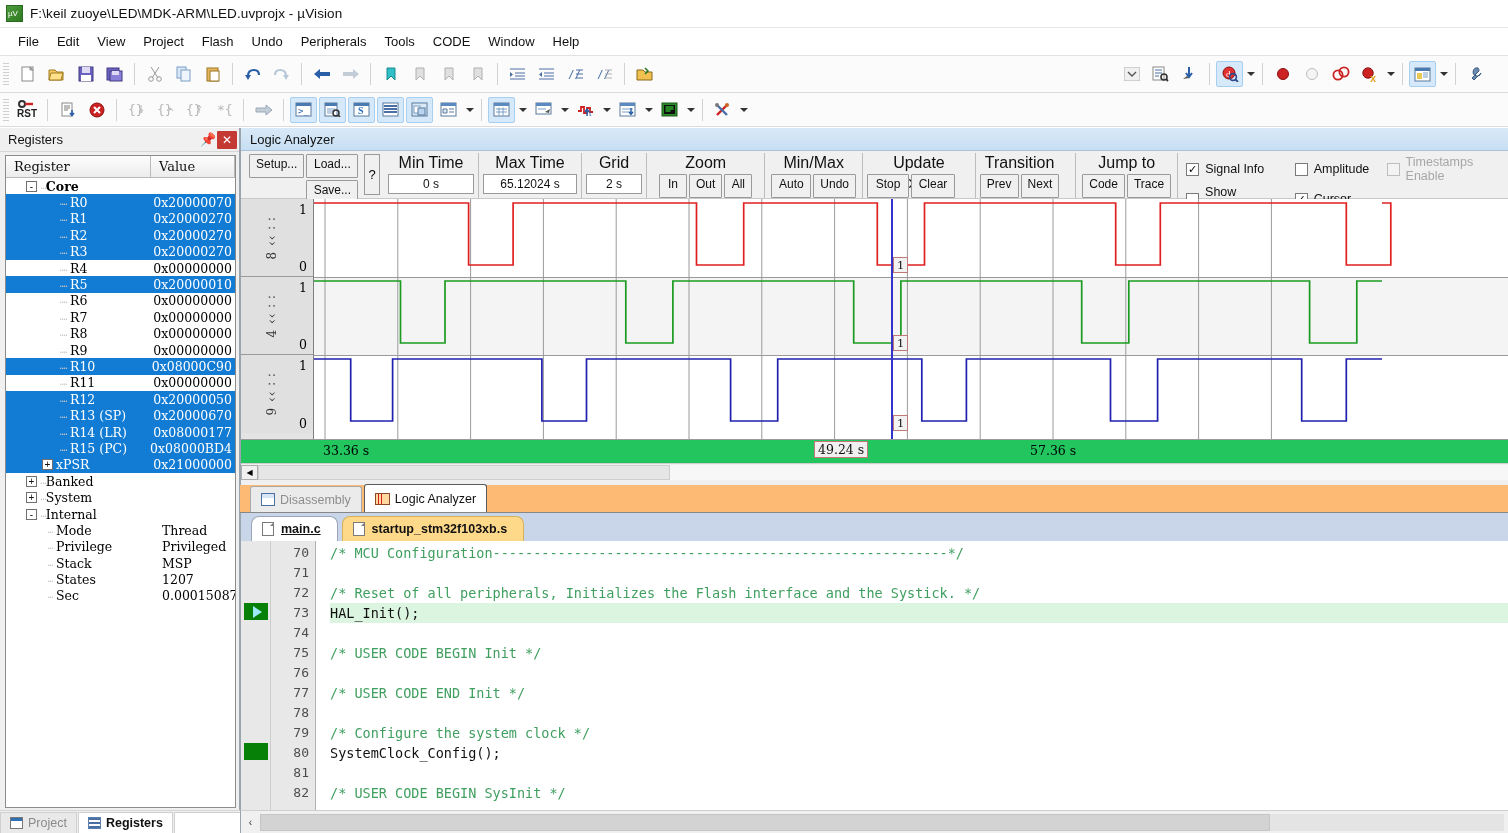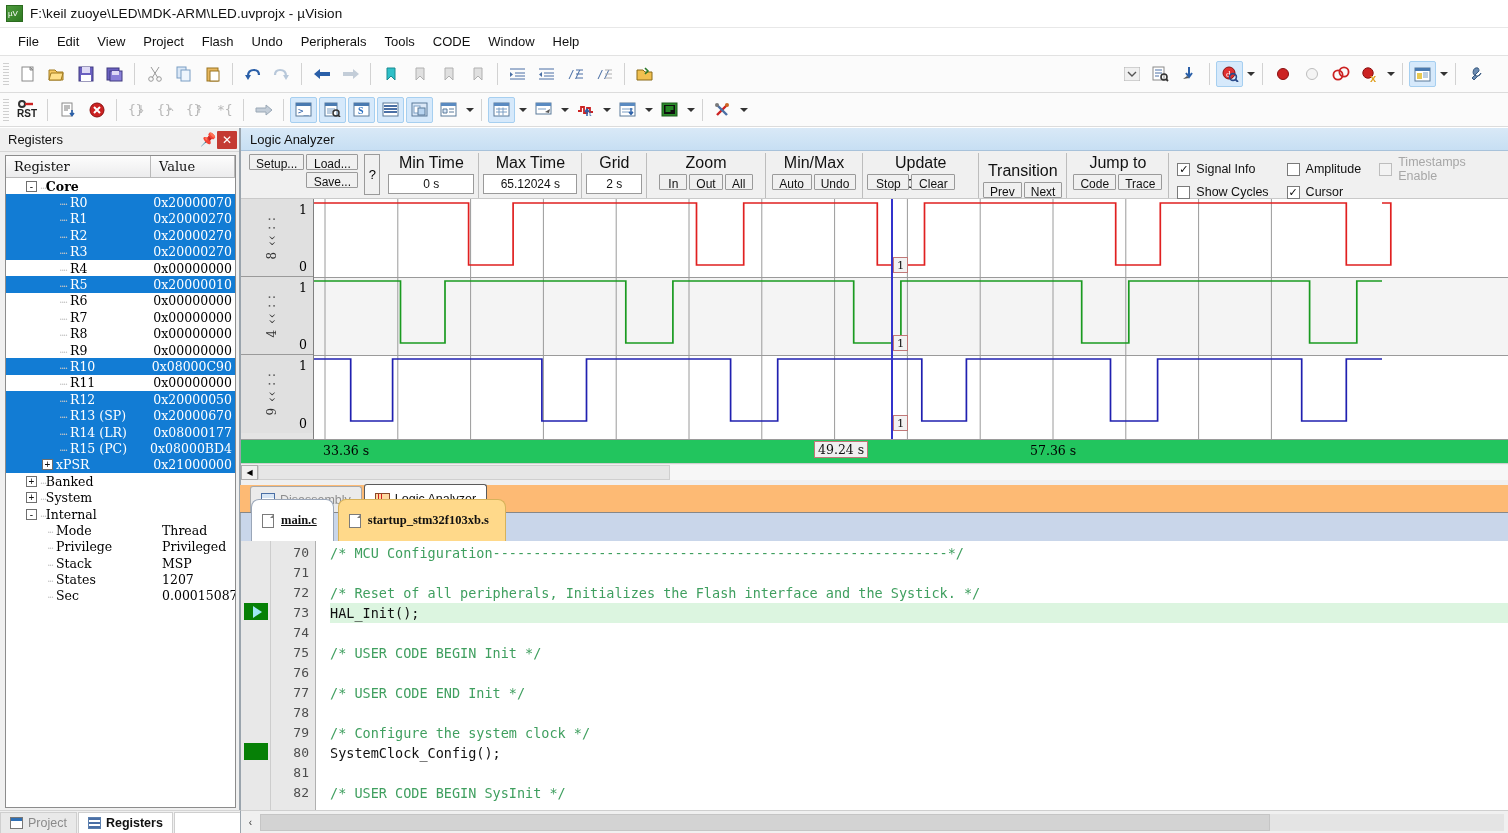"Setup..." .btn { height: 16px -> 24px }
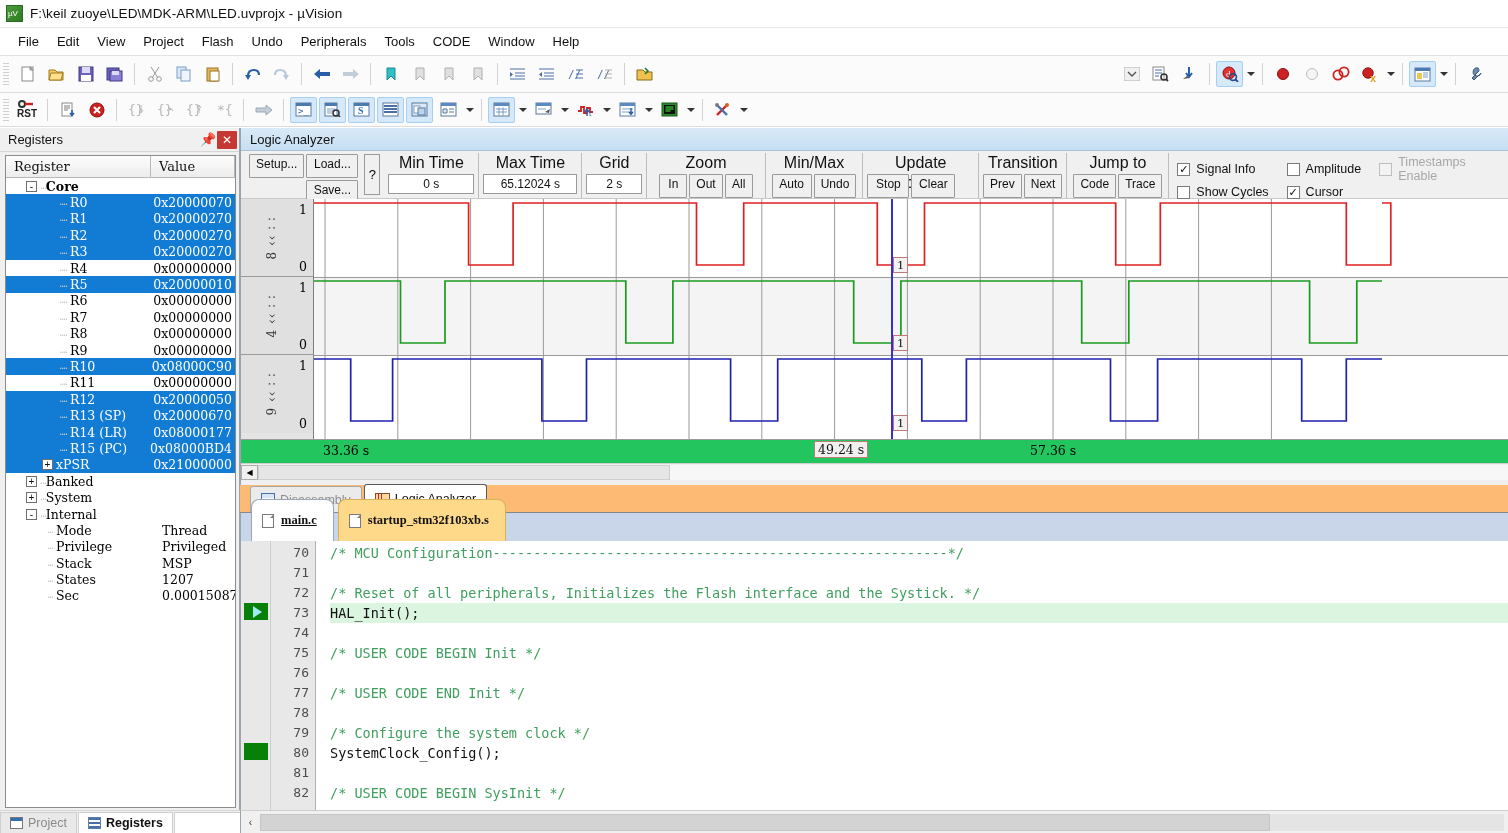"Transition" div.la-grp { padding-right: 4px -> 16px }
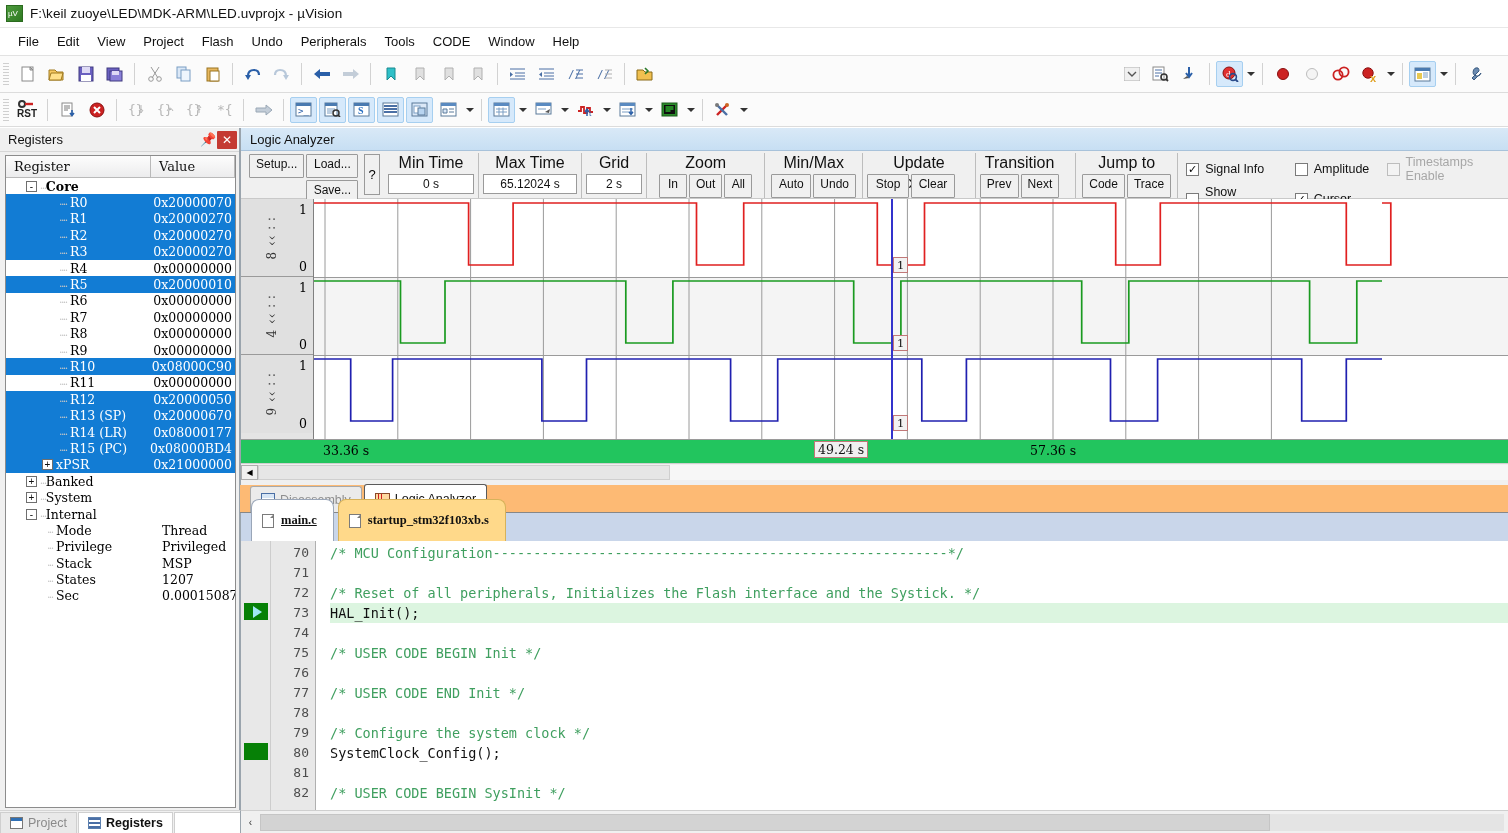"main.c" .ftab { font-family: Liberation Serif, serif -> none; height: 42px -> 25px }
